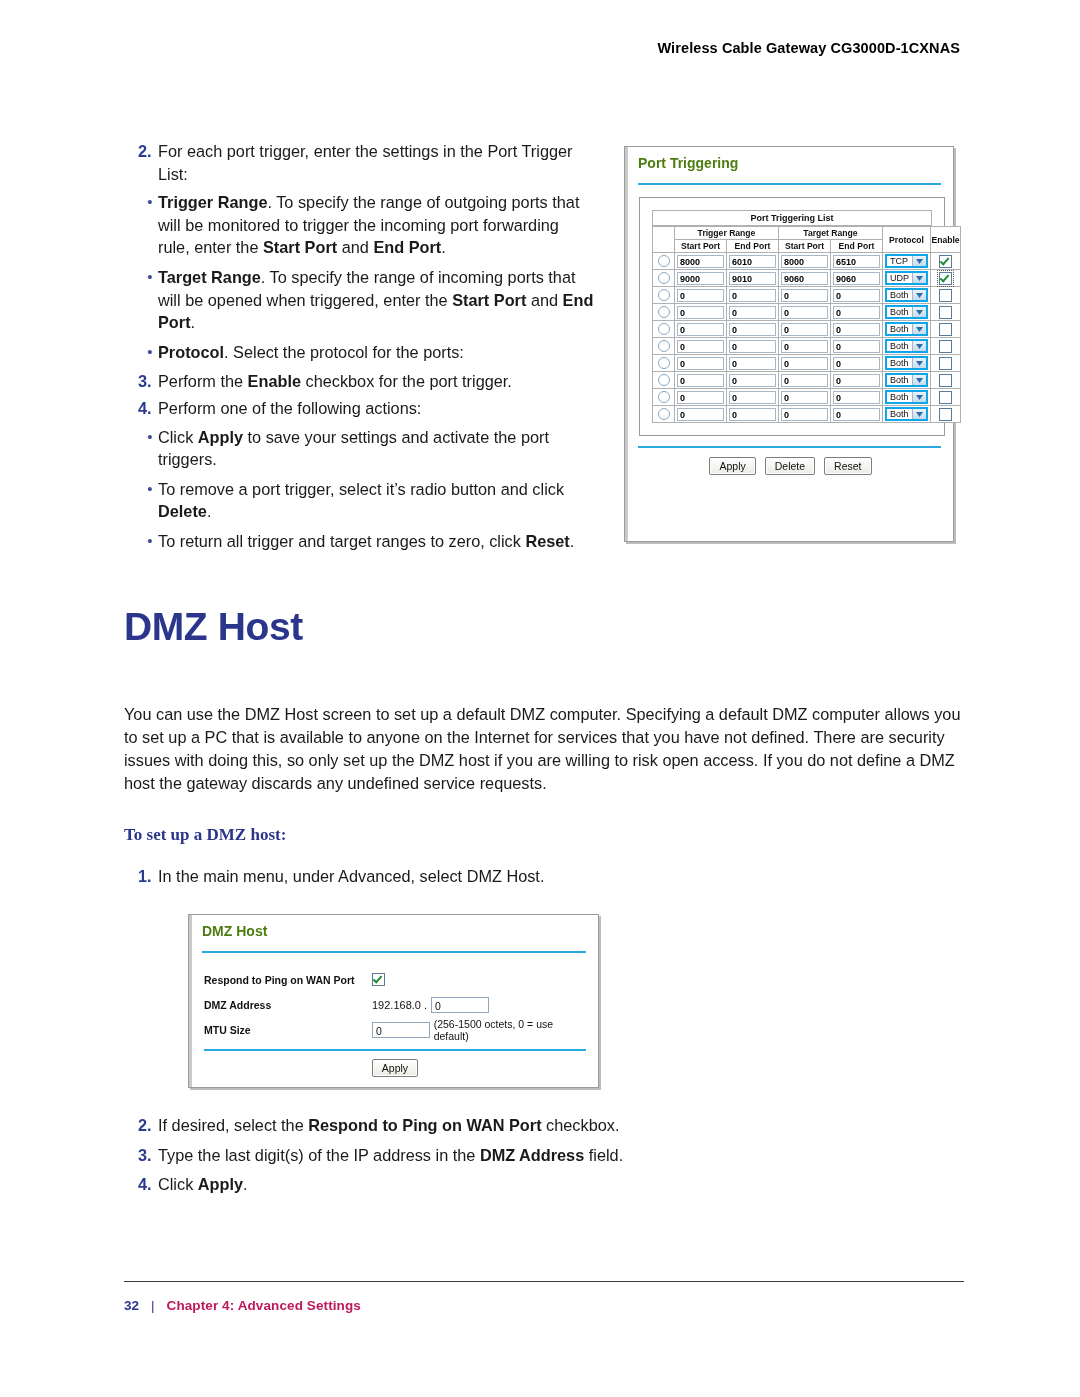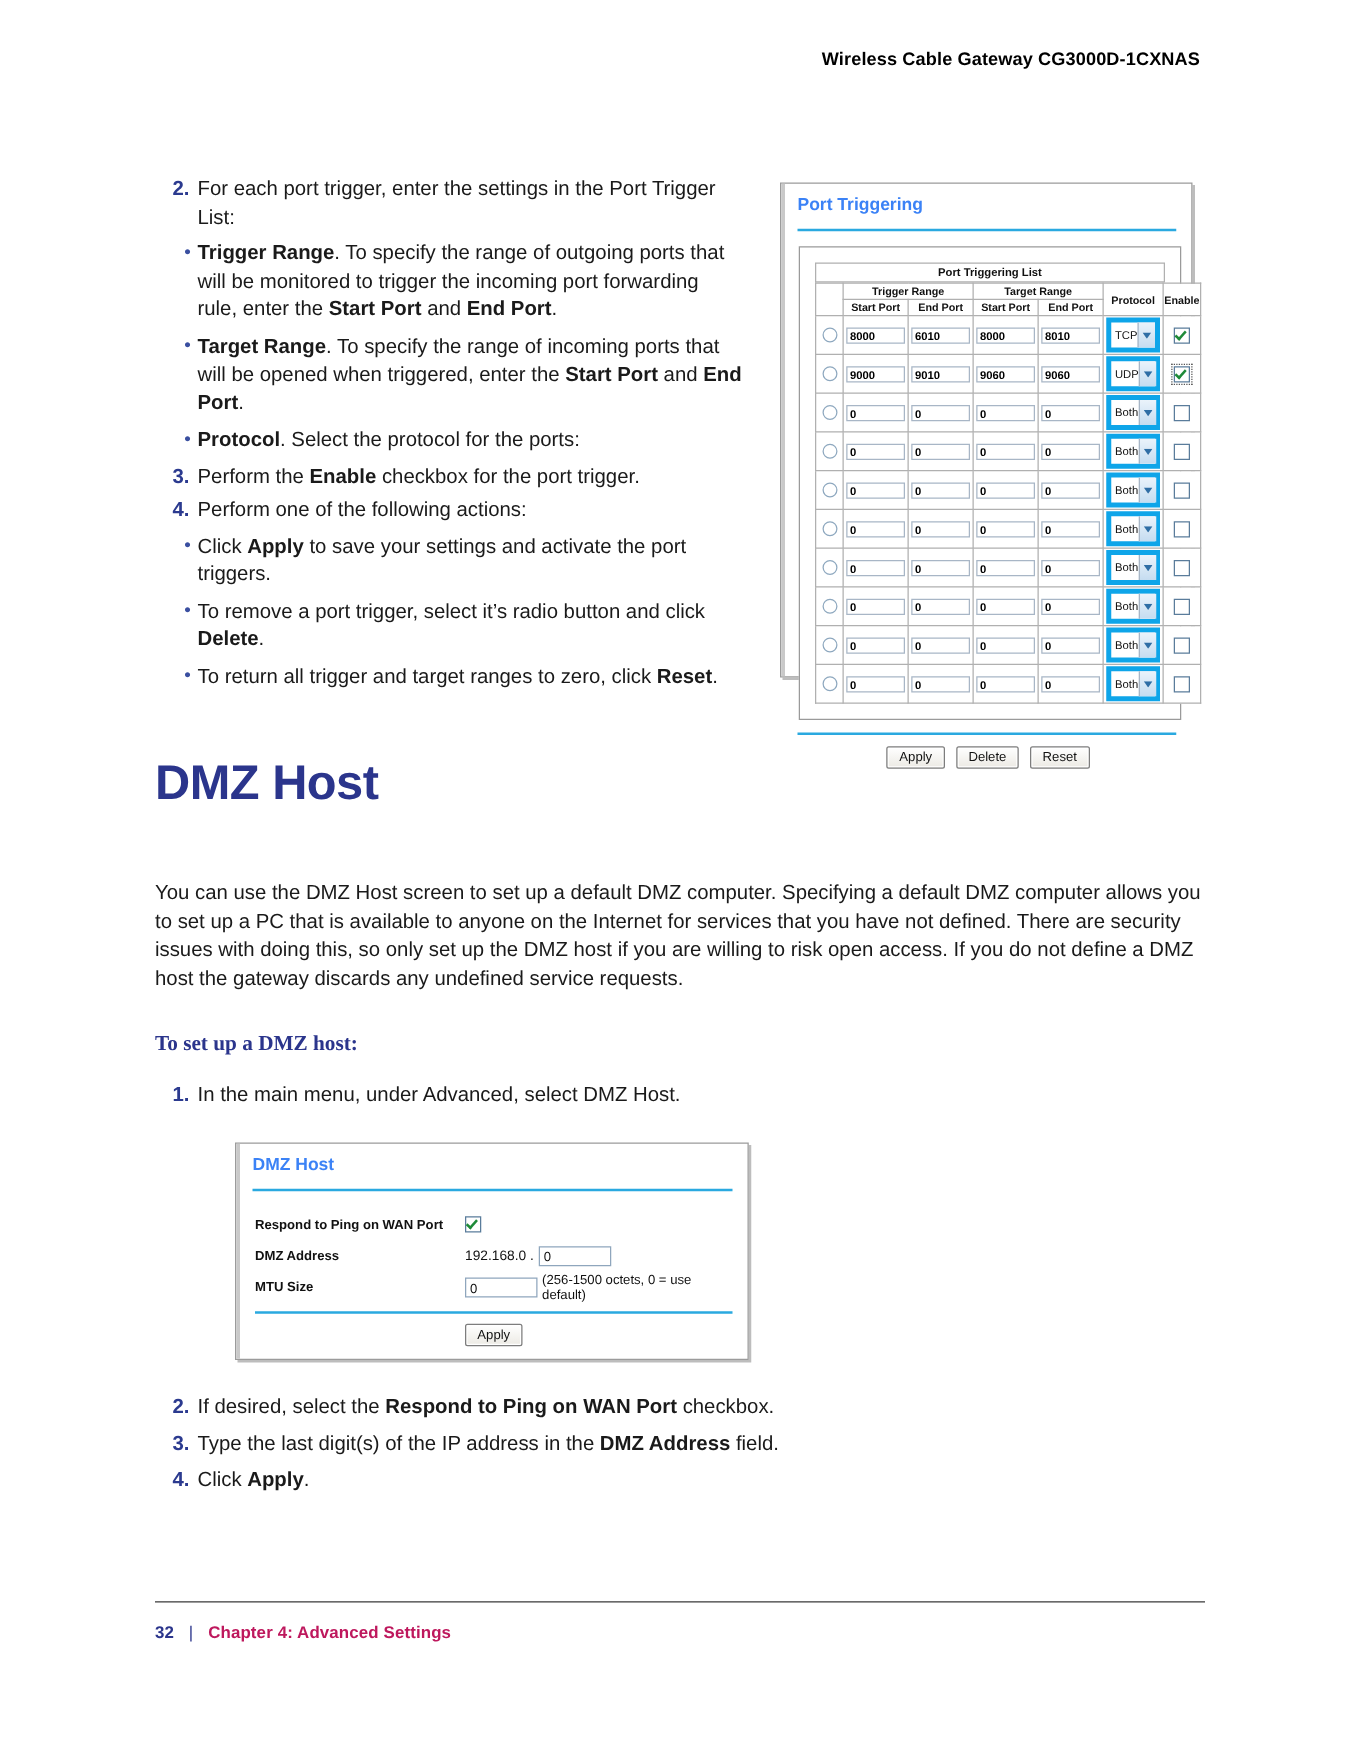"Port Triggering" .ui-title { color: #3b82f6 -> #4d7c0f }
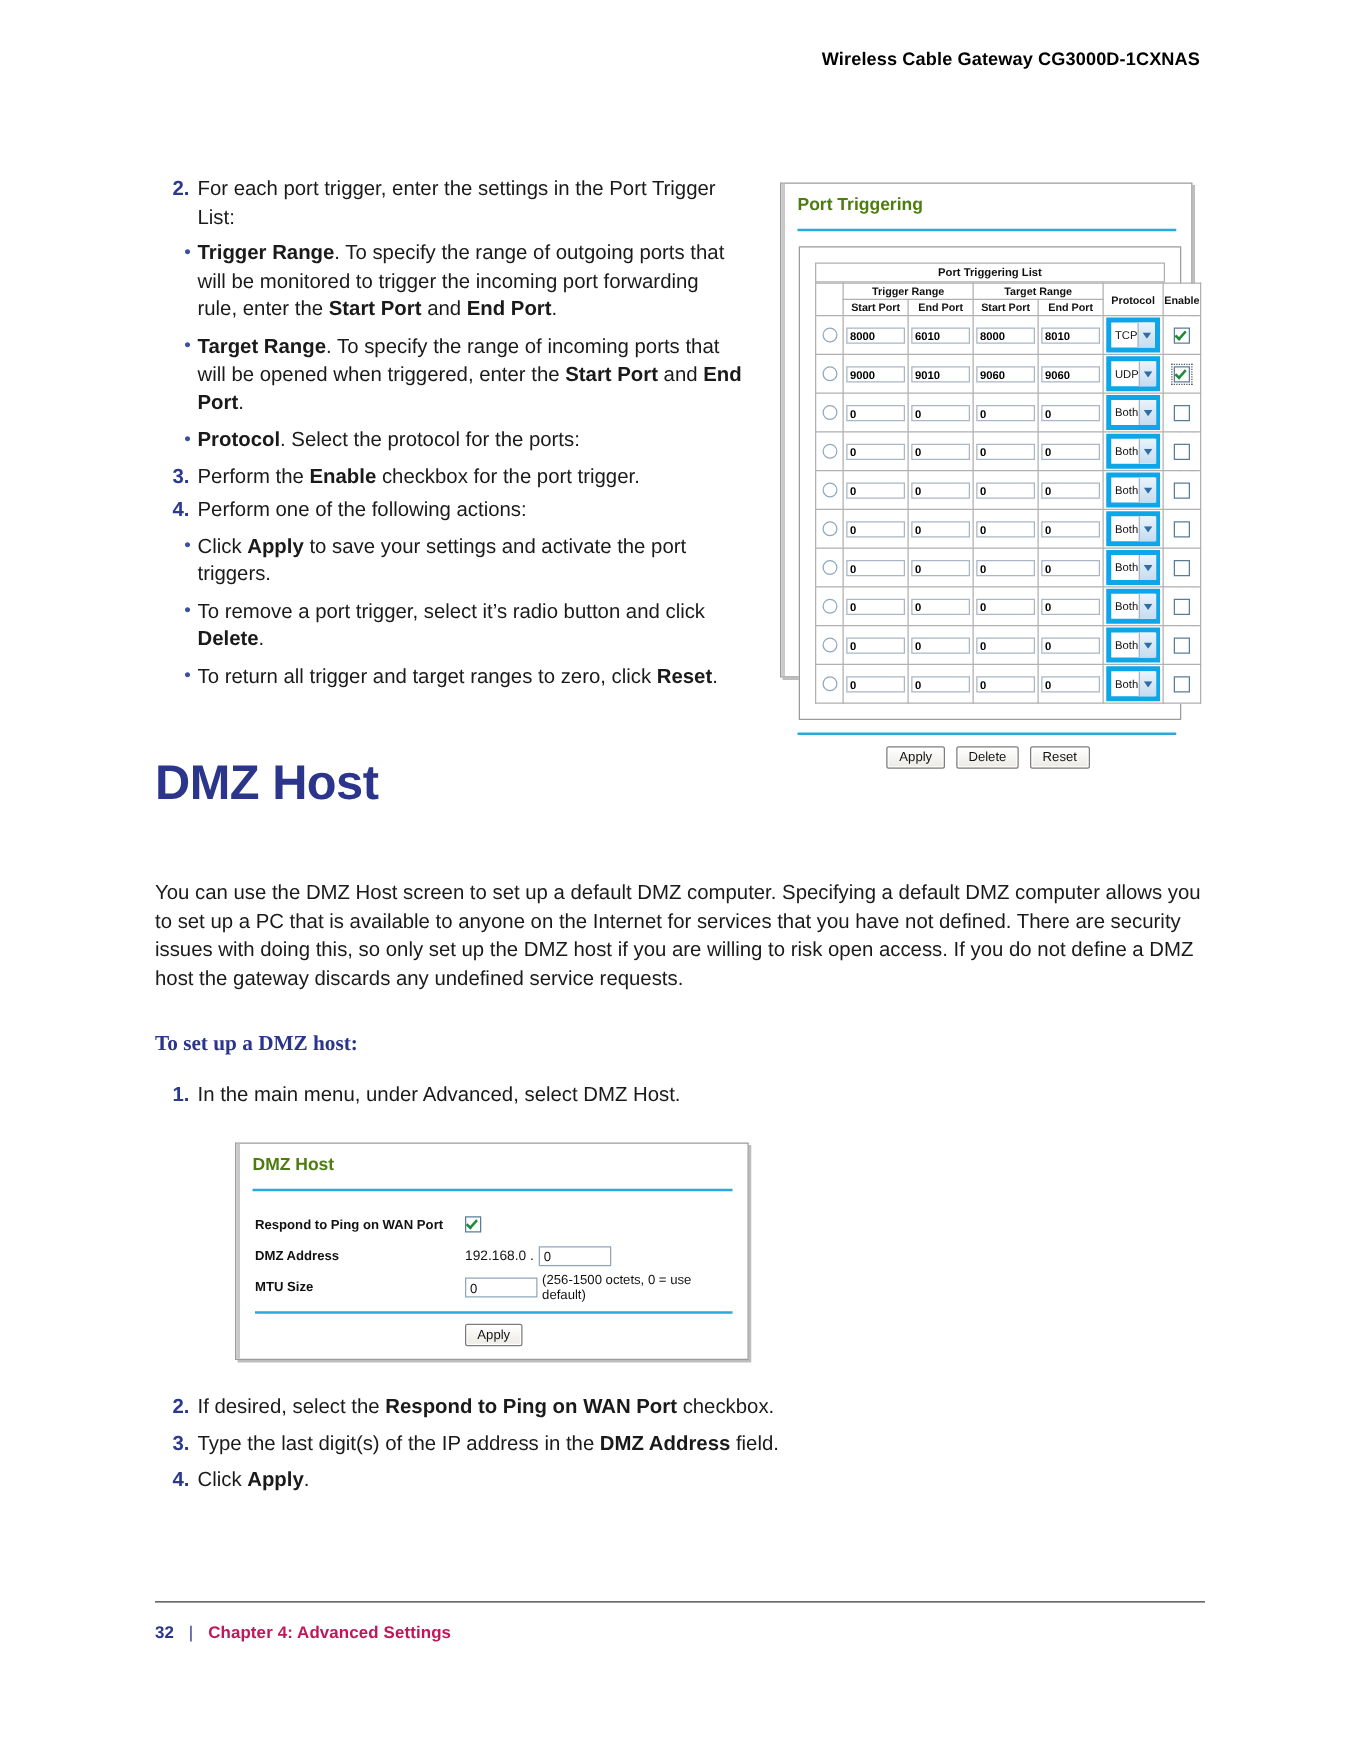"8010" span.inp { text: 8010 -> 6510 }
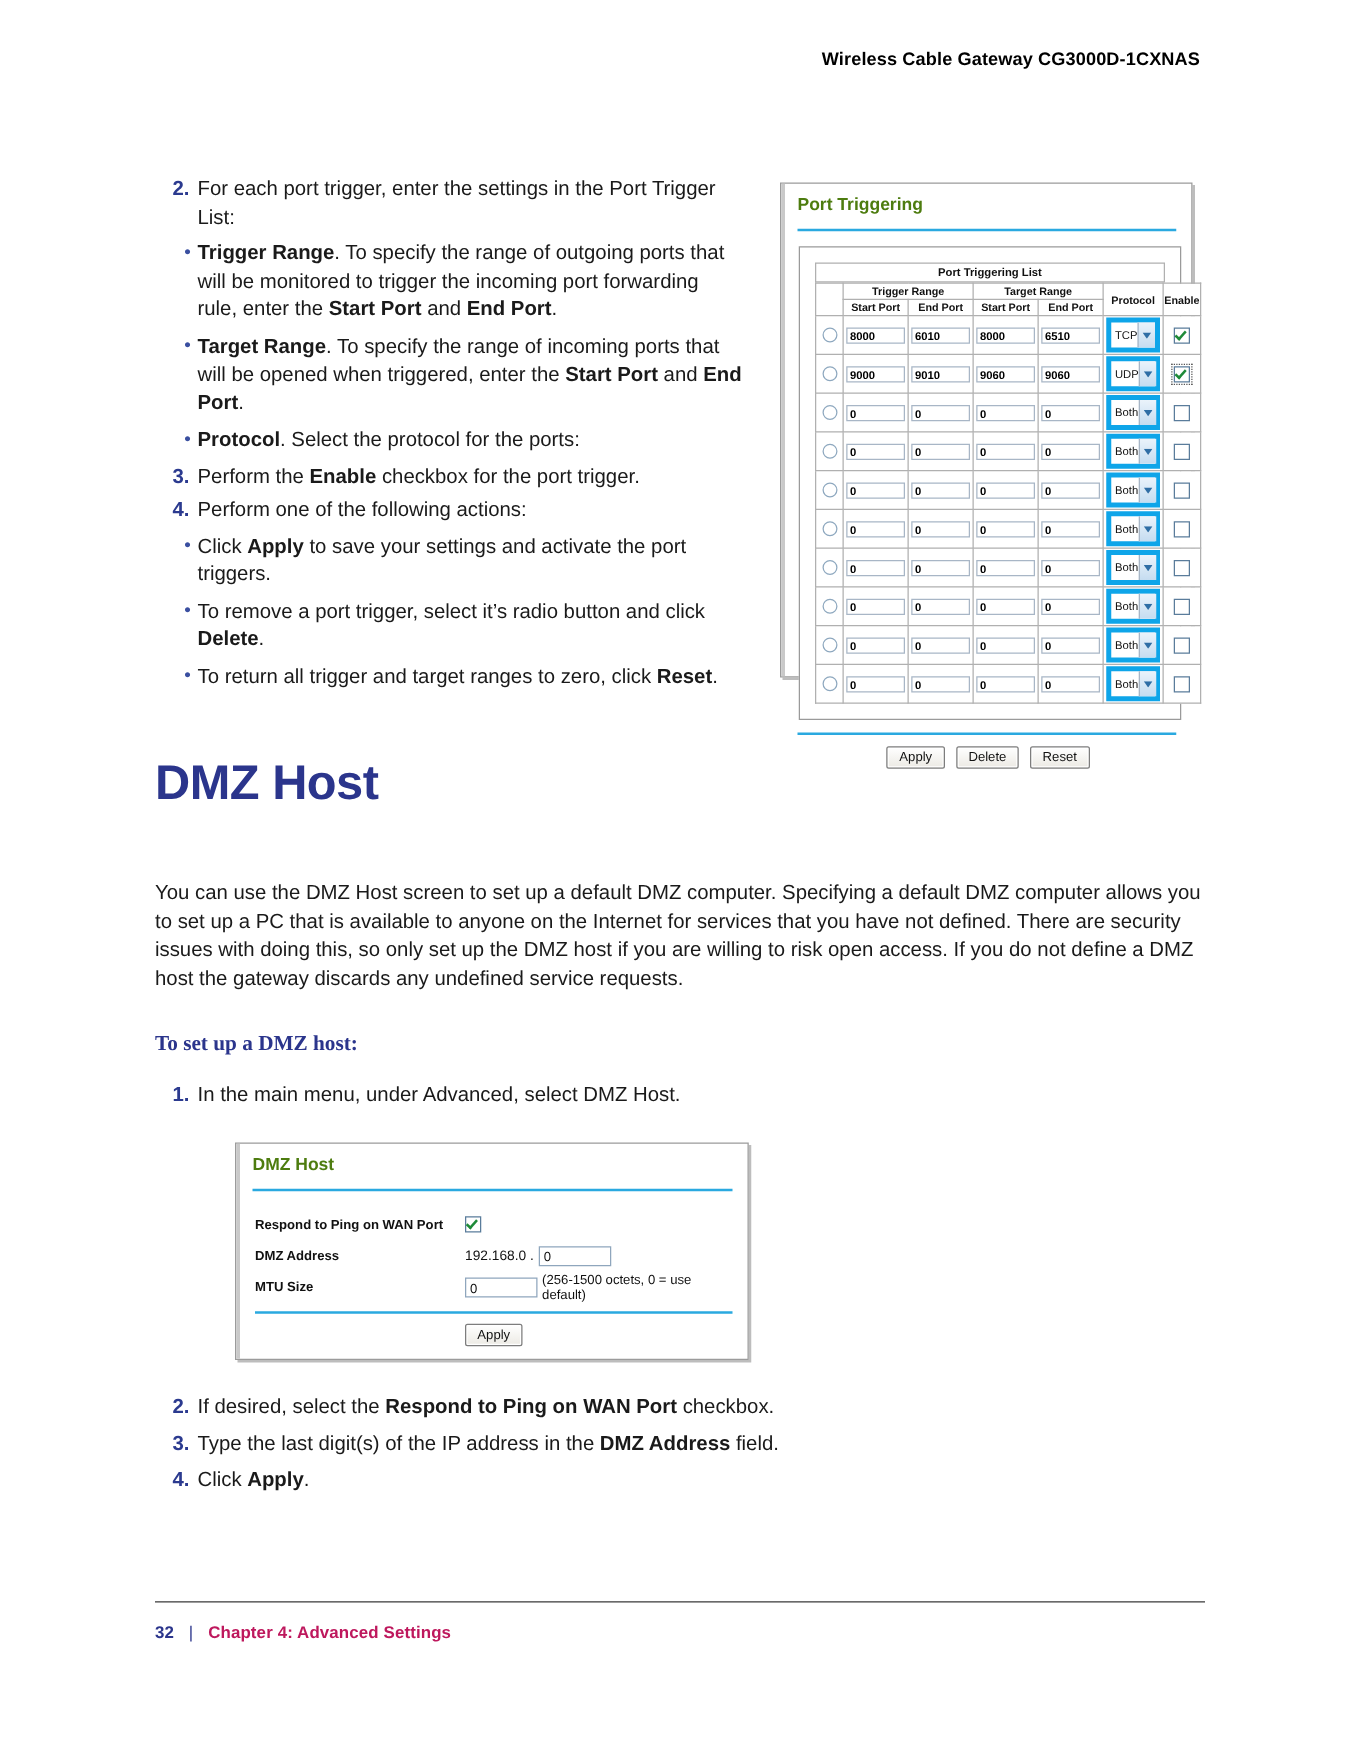"TCP" .sel { border: 4px solid #0ea5e9 -> 2px solid #0ea5e9; height: 28px -> 14px }
